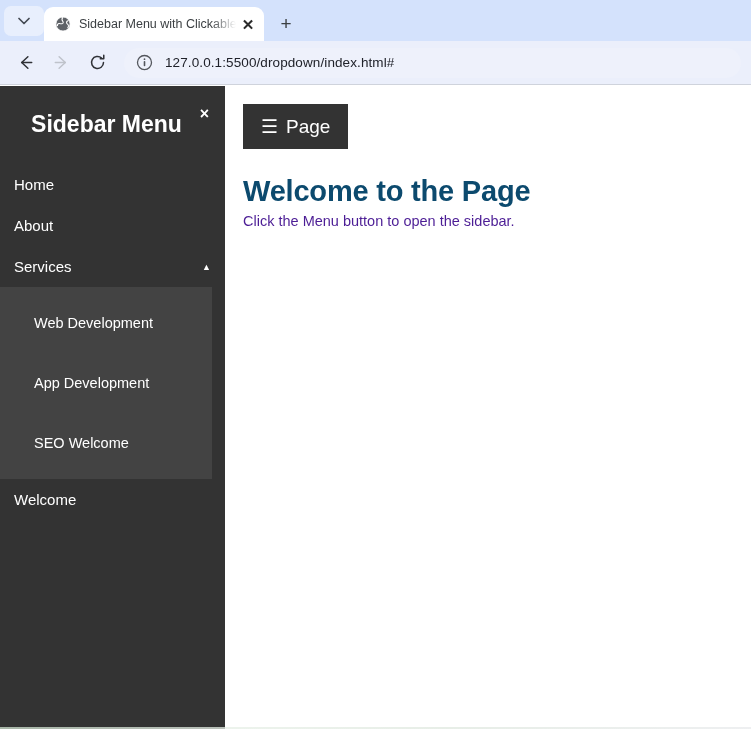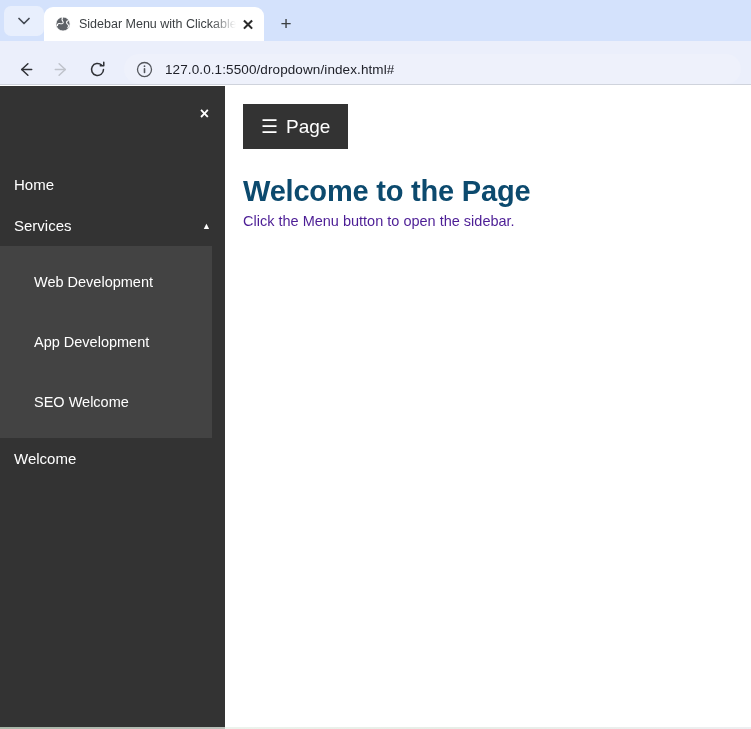"127.0.0.1:5500/dropdown/index.html#" .toolbar { align-items: flex-end -> center }
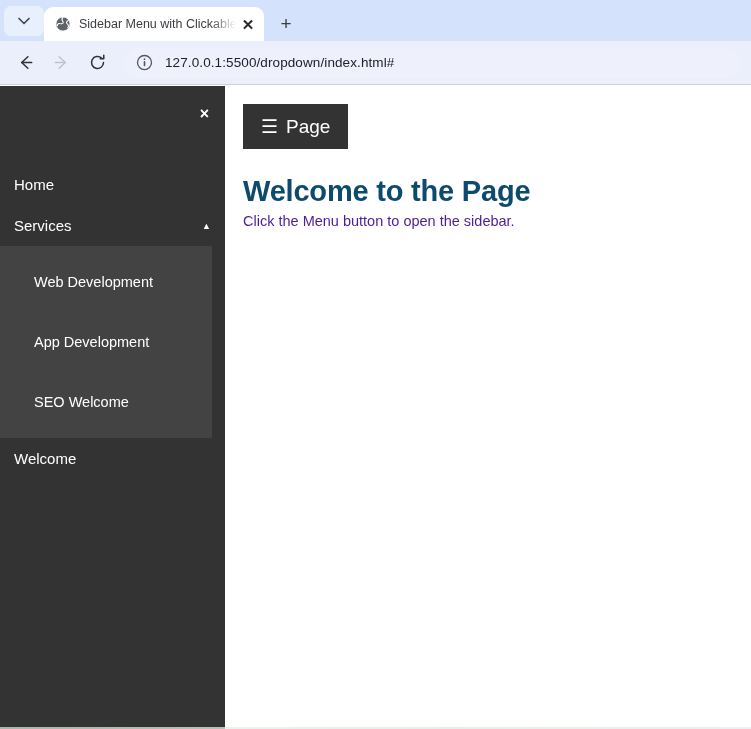"Sidebar Menu" div.sidebar-title { html: none -> <div>Sidebar Menu</div> }
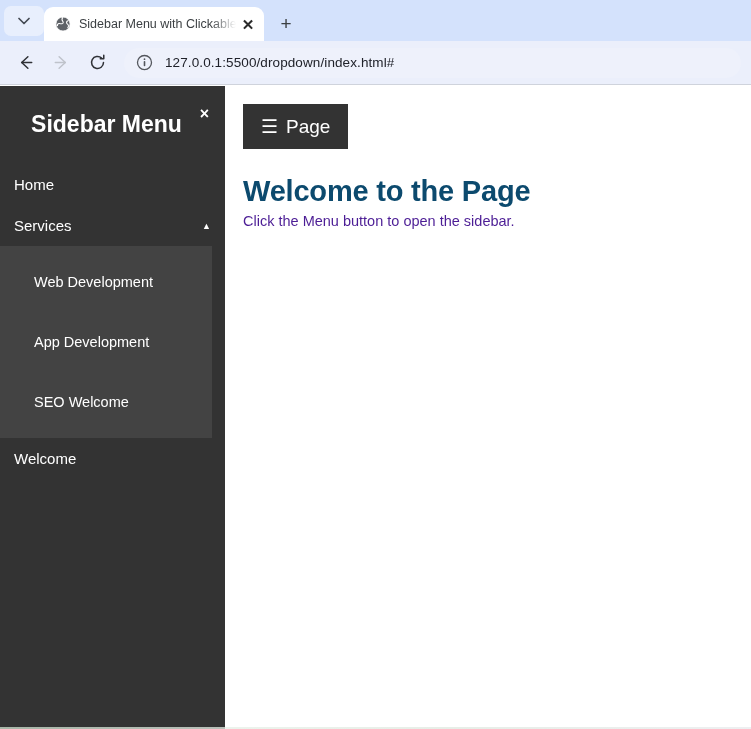"About" a.nav-item { html: none -> <a>About</a> }
